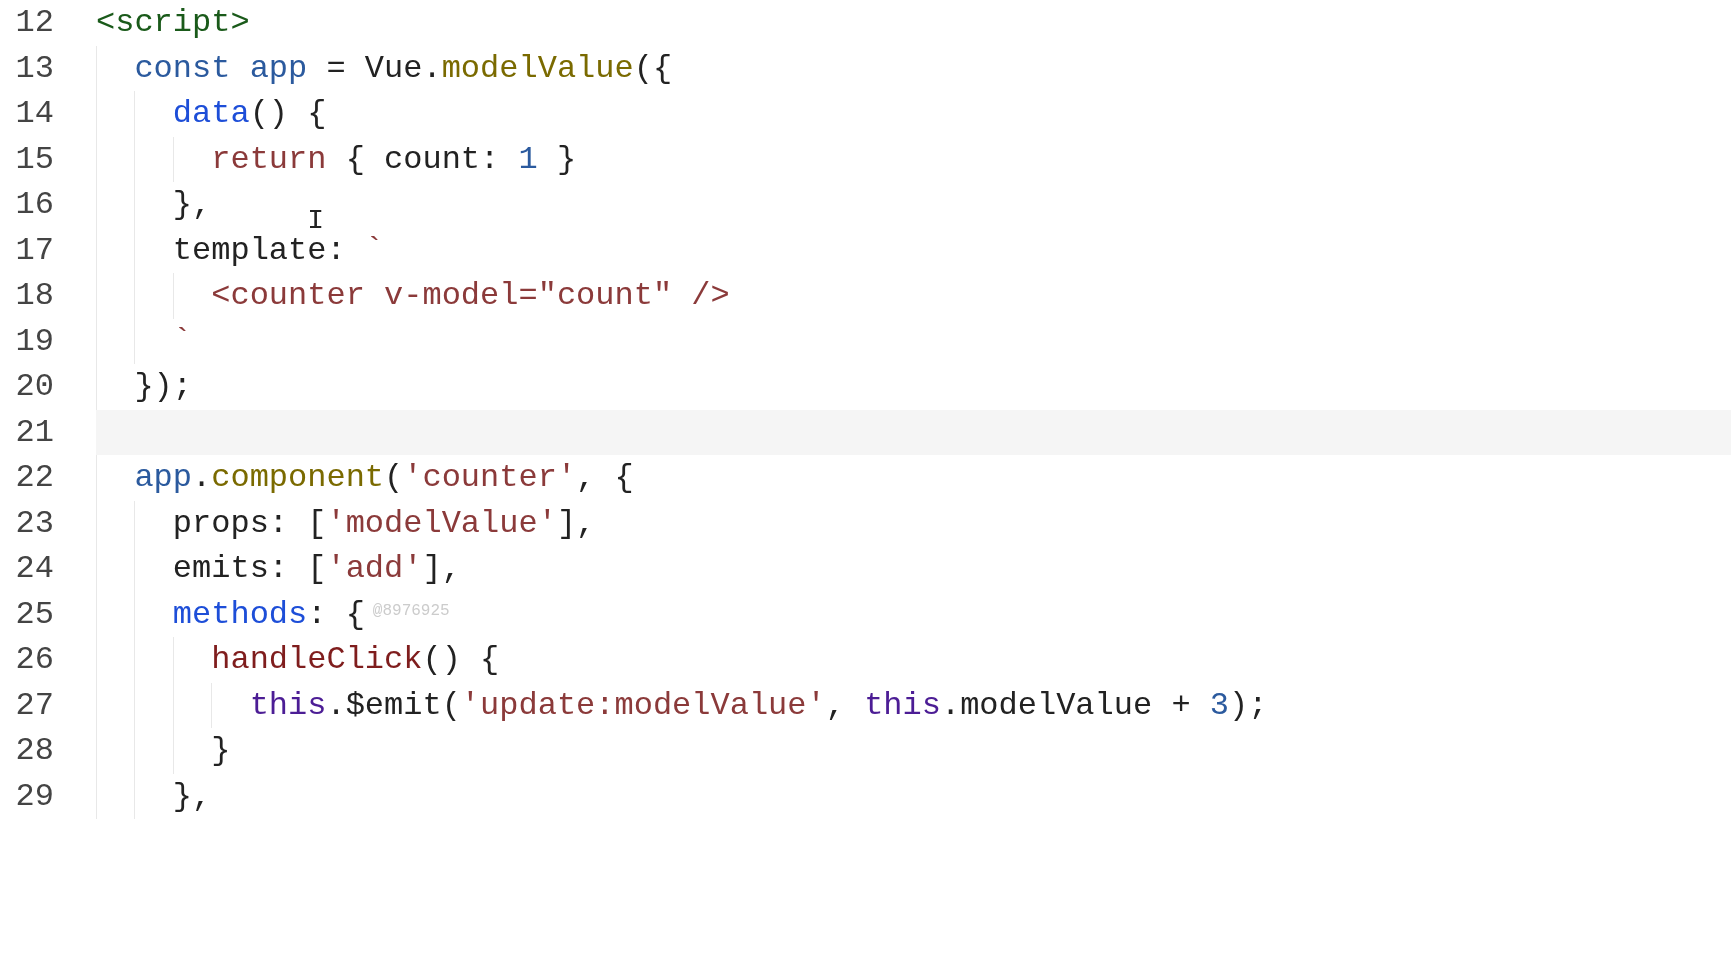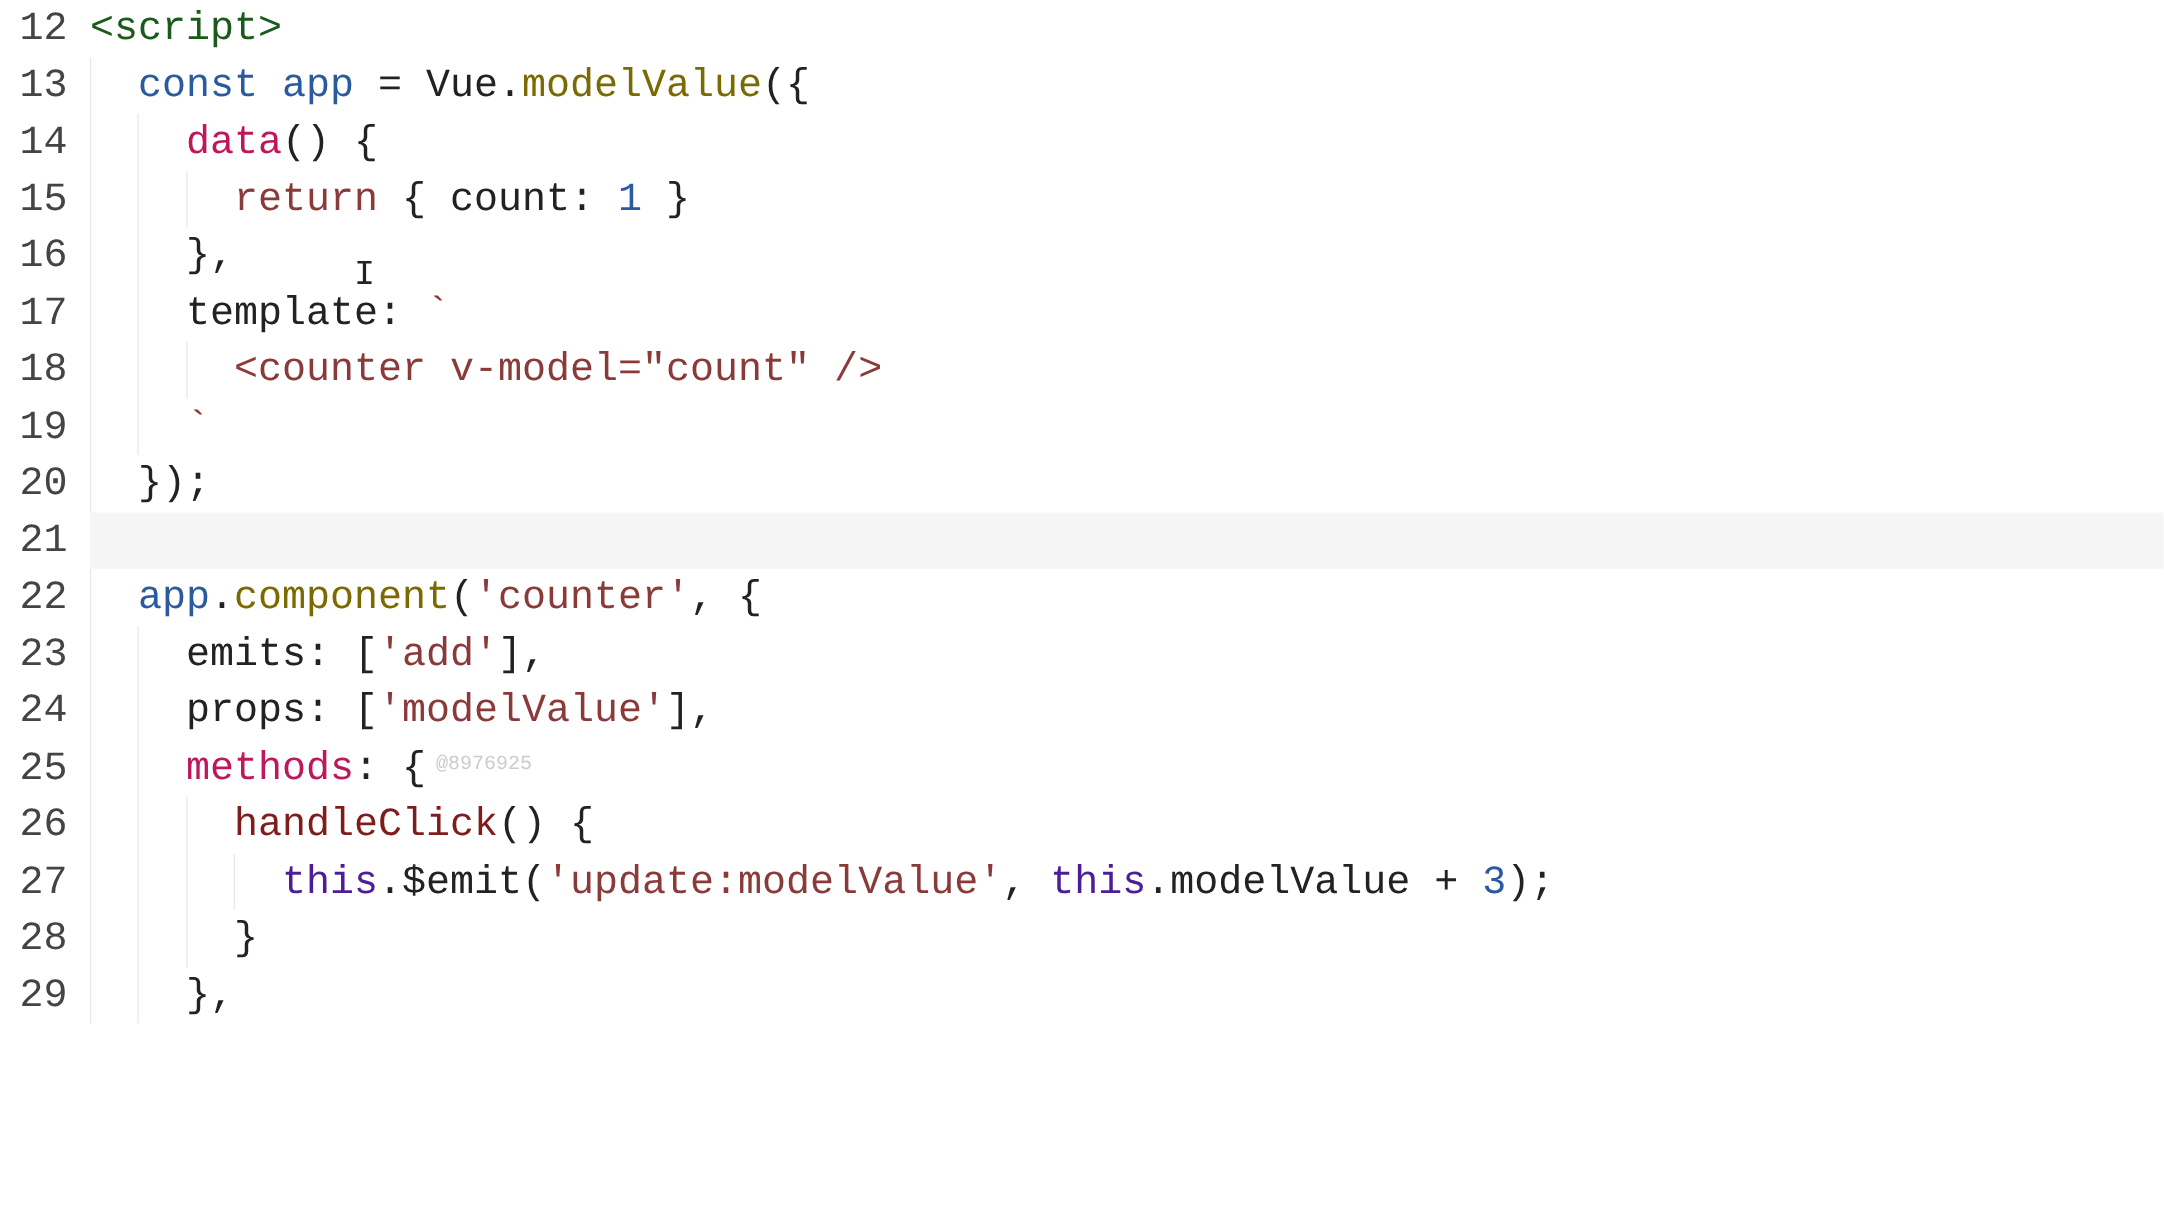"<script>" .editor { margin-left: none -> 24px }
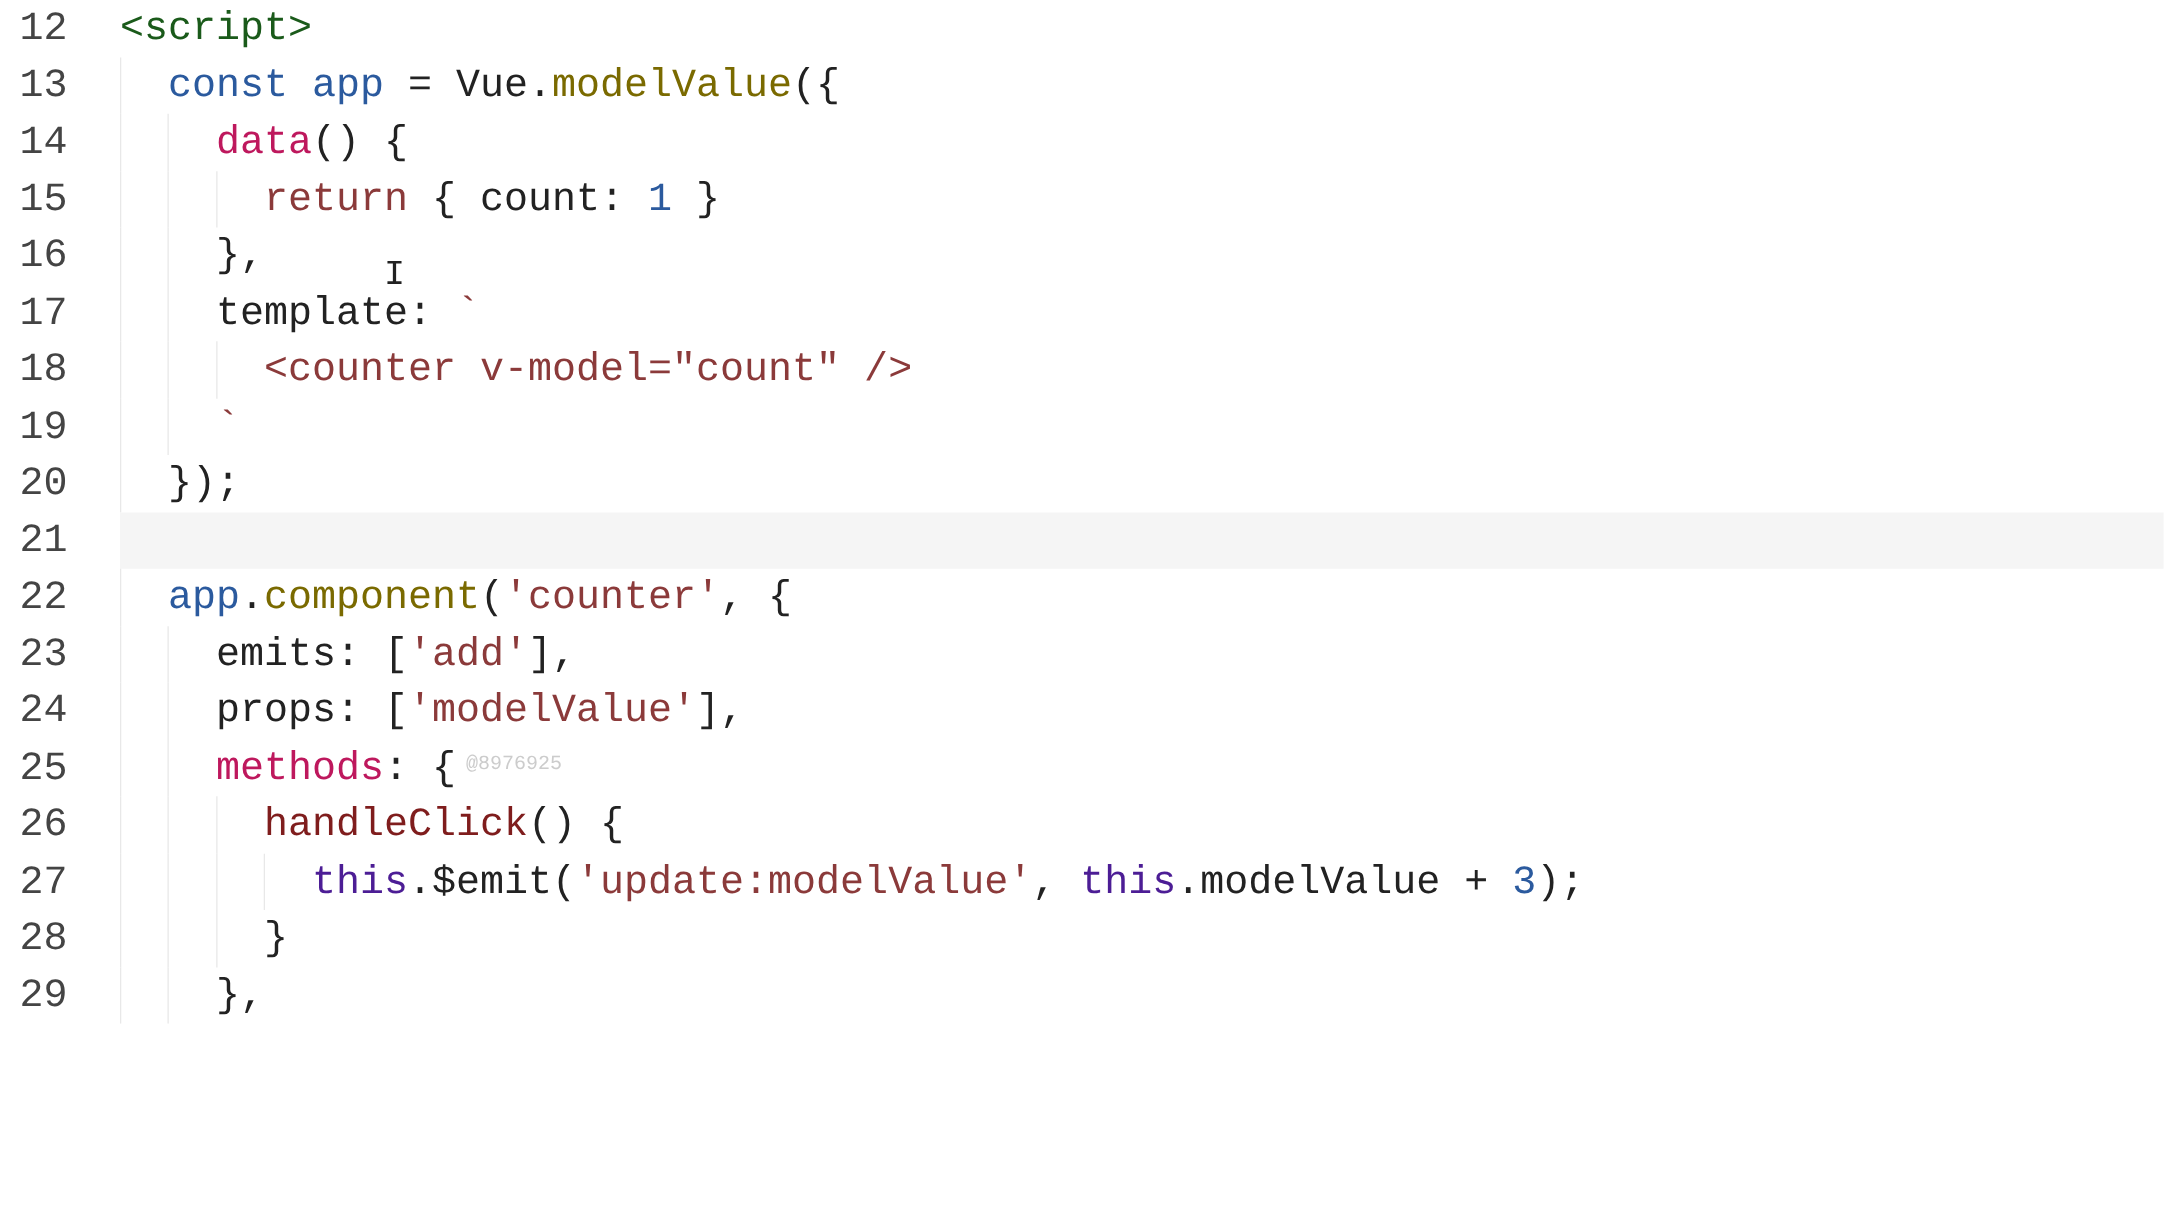"data" .tok-prop { color: #be185d -> #1d4ed8 }
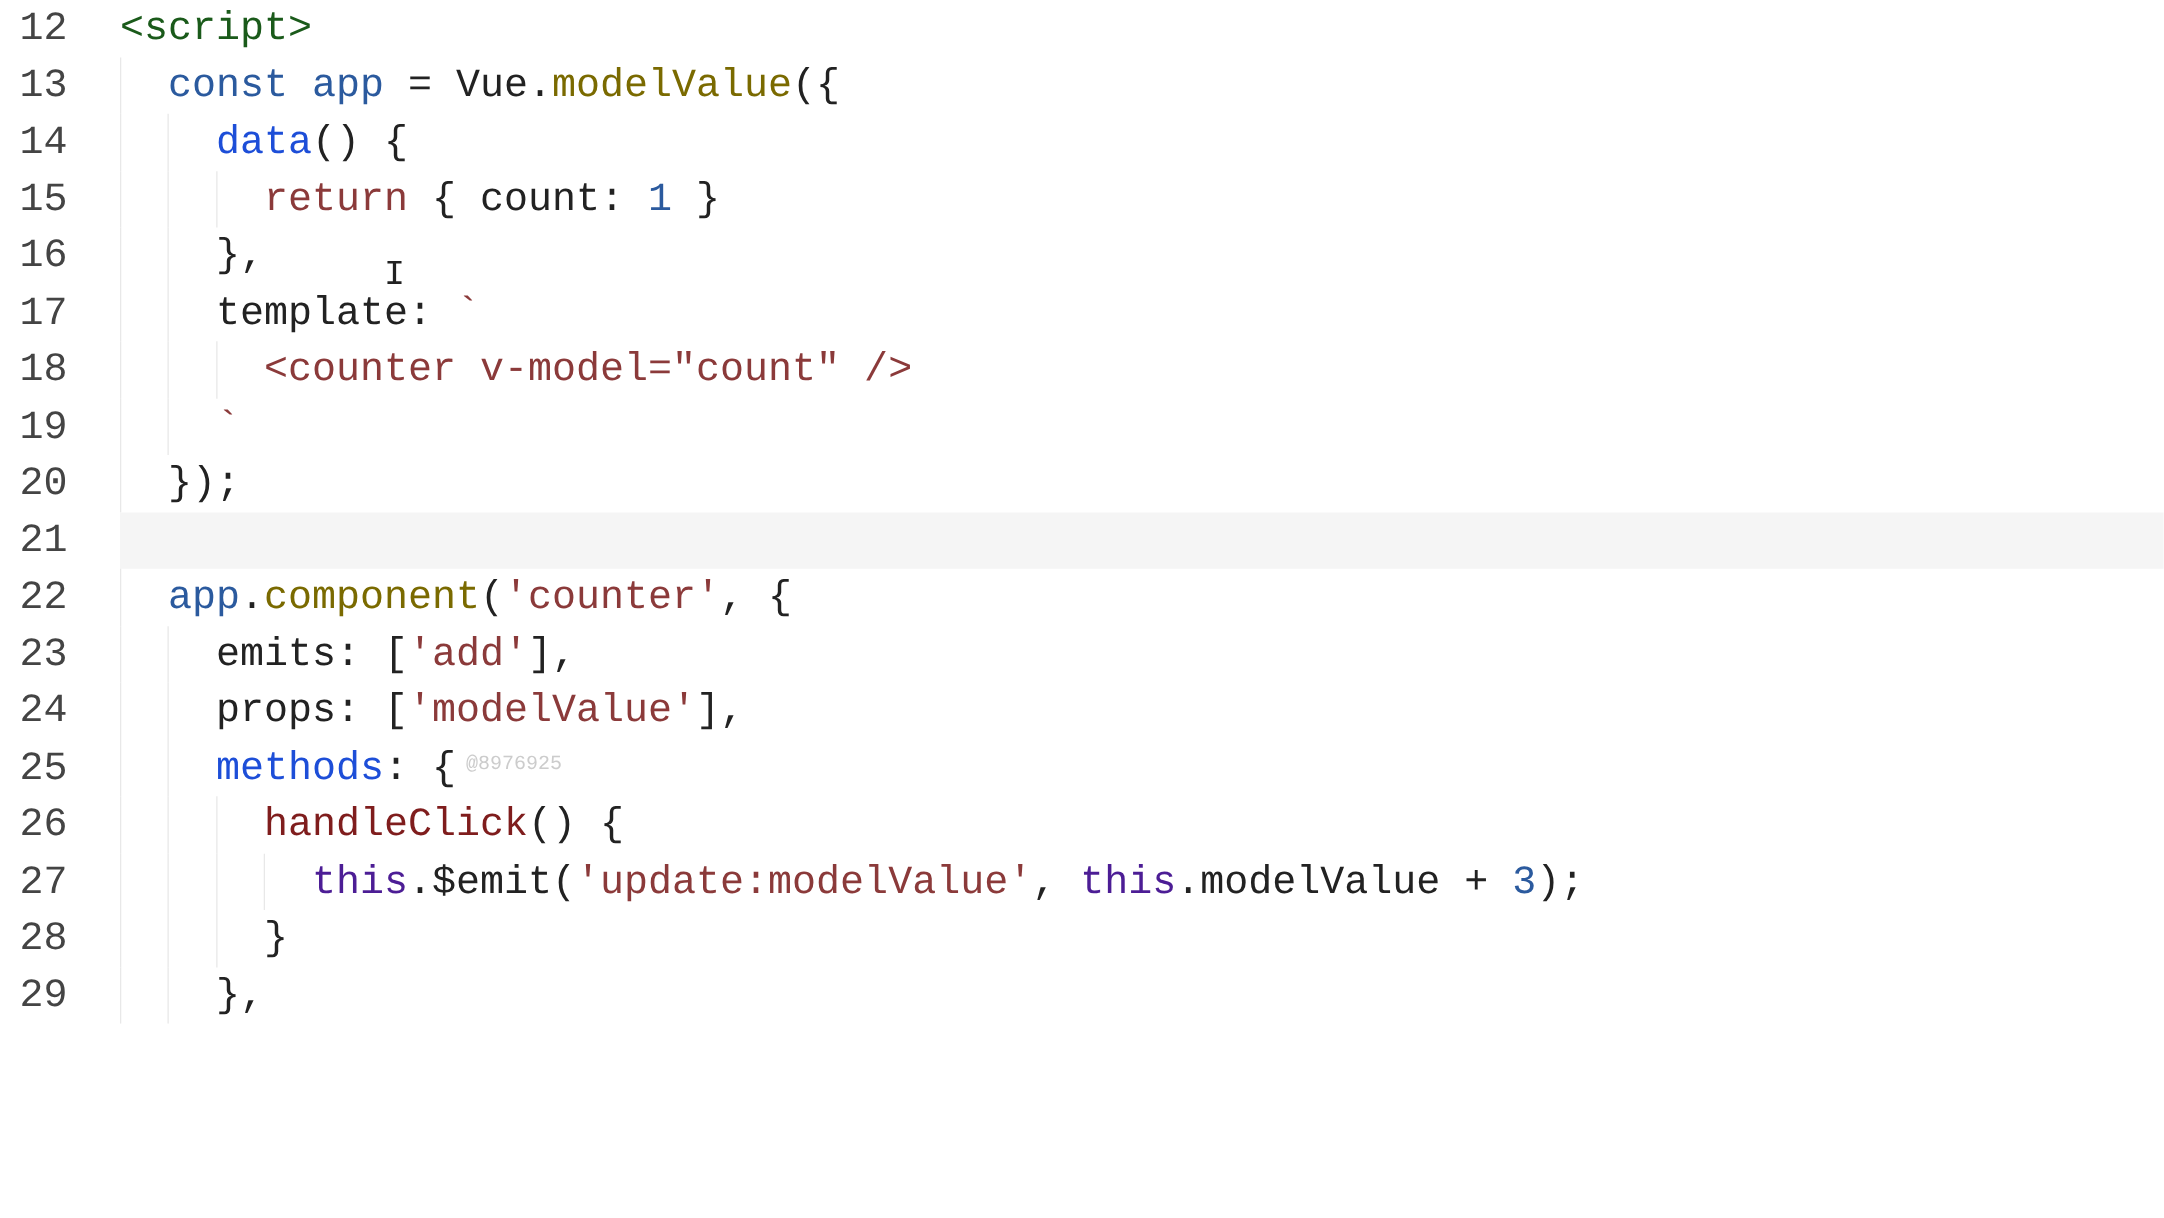"emits: ['add']," div.code-line { order: before "props: ['modelValue']," -> after "props: ['modelValue']," }
